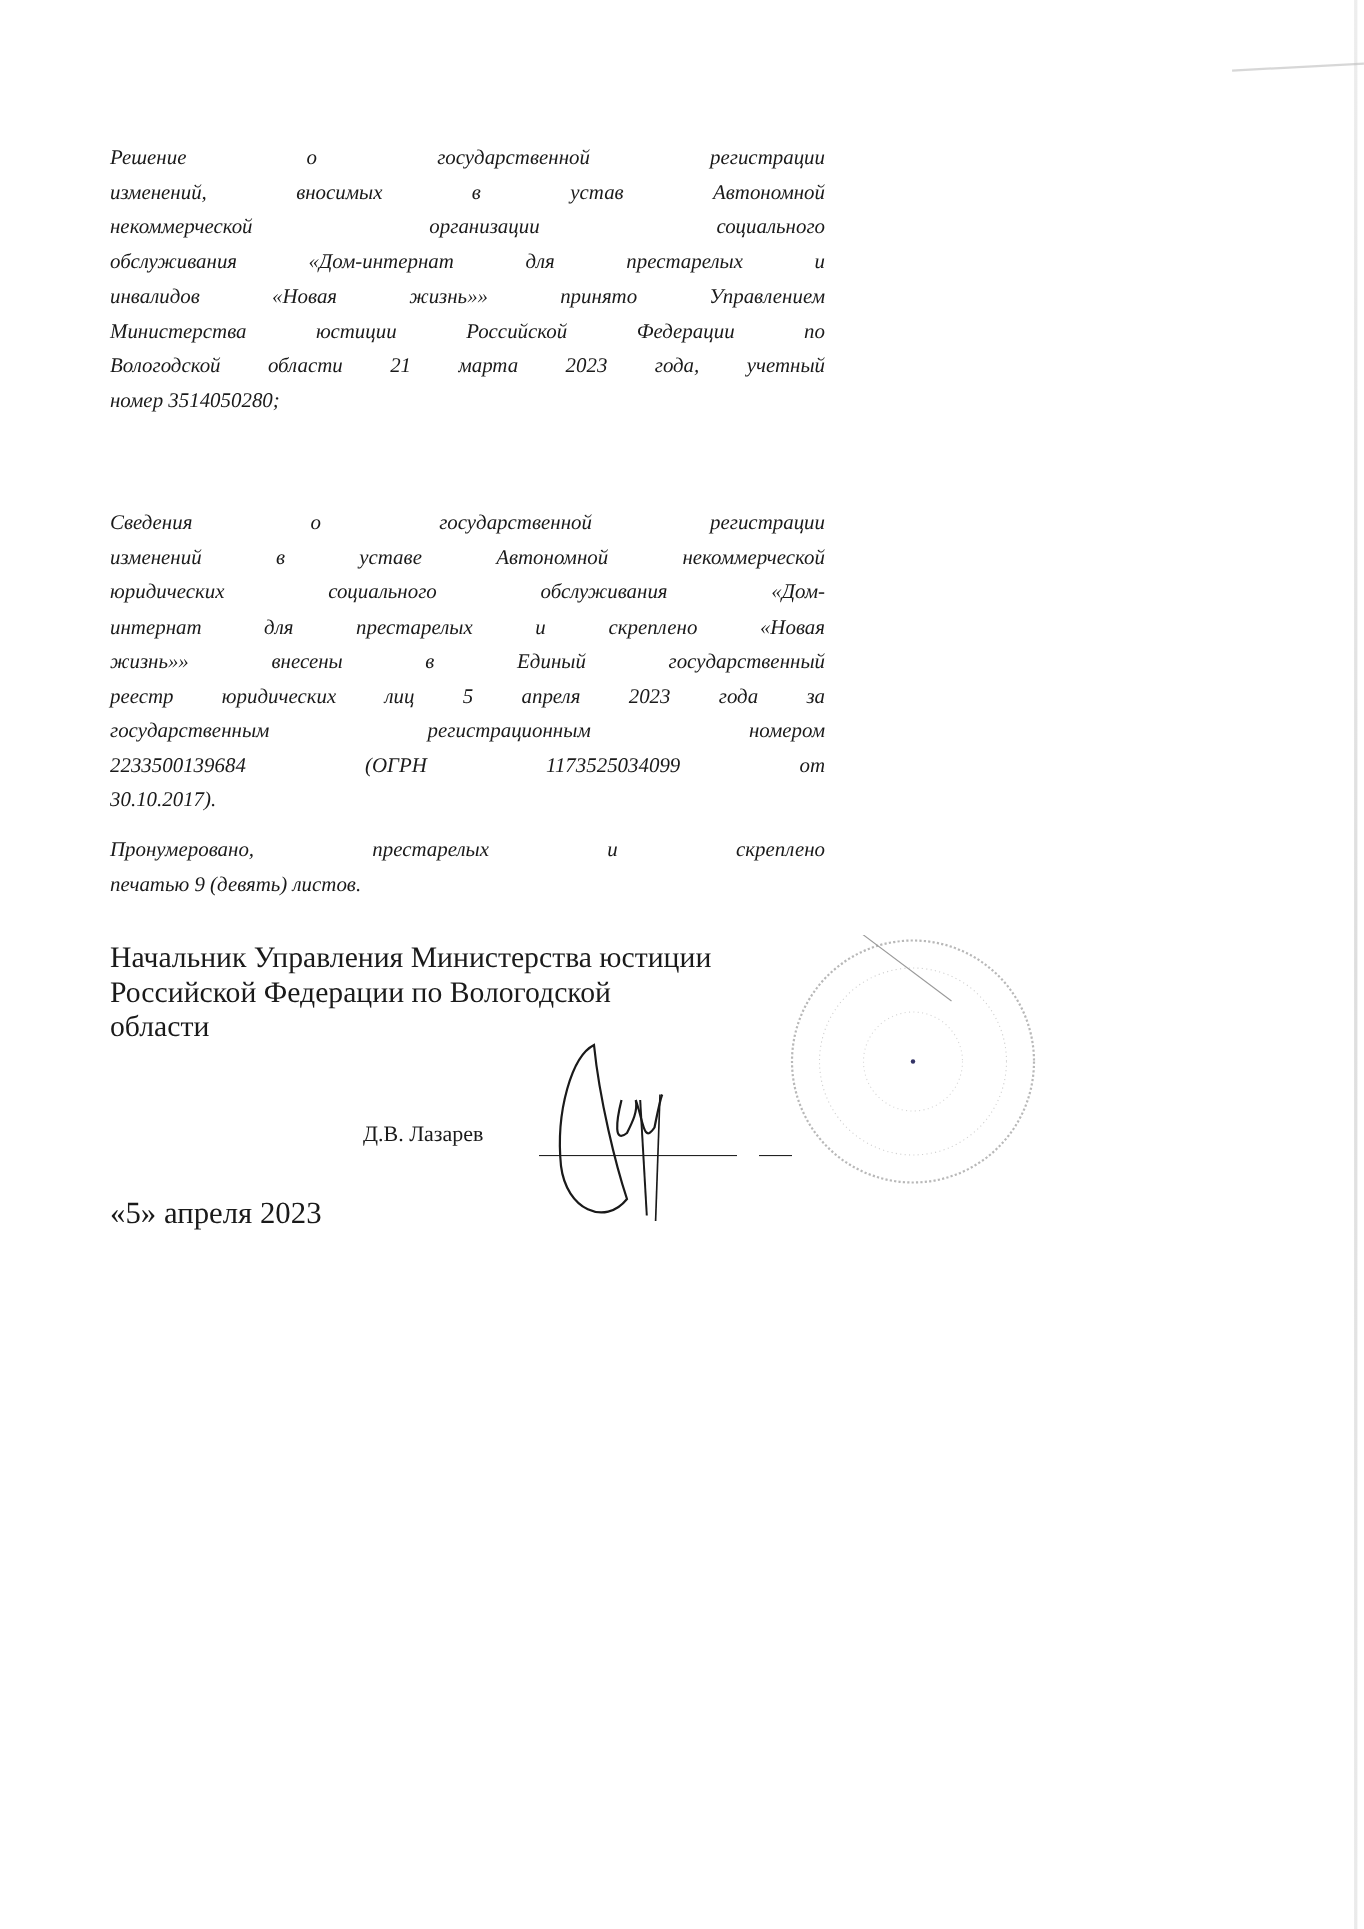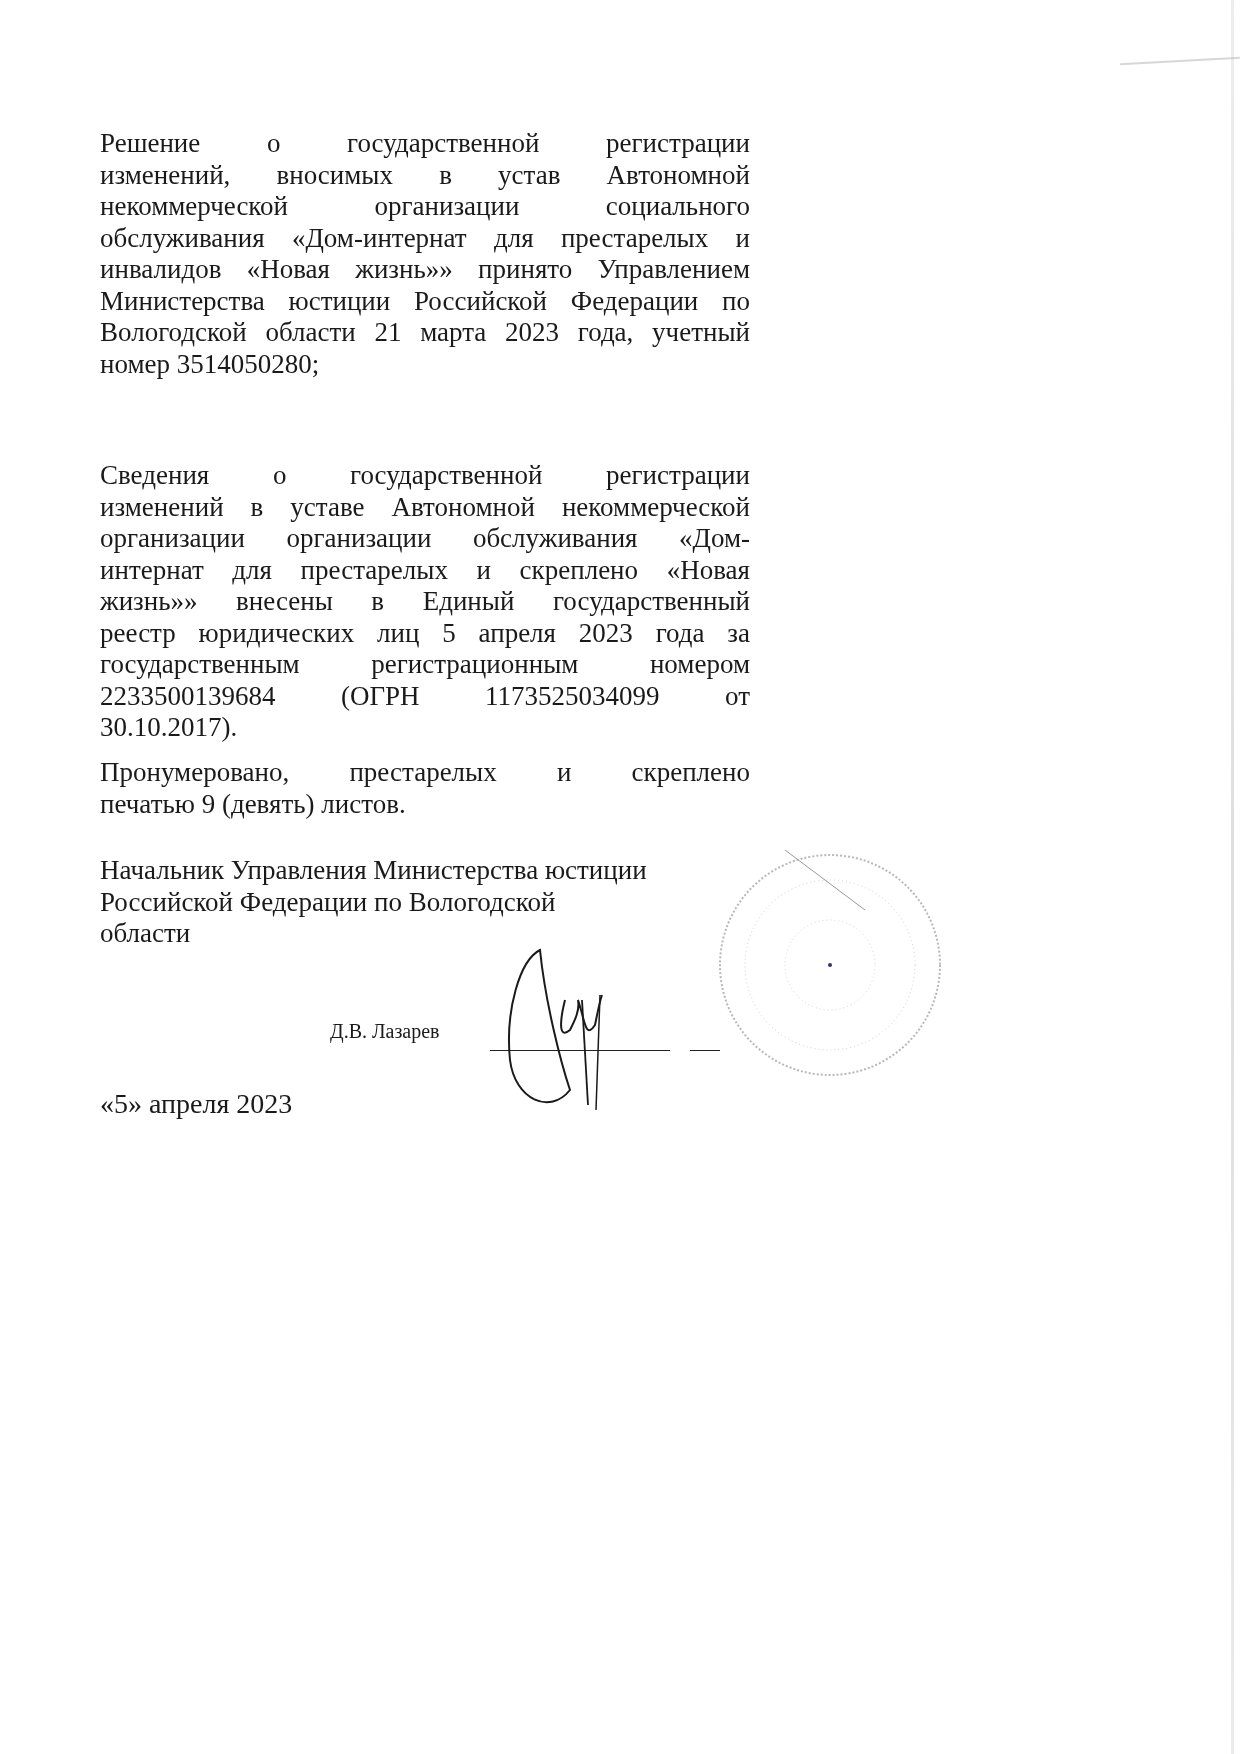"Решение о государственной регистрации" .para { font-size: 27px -> 19px; font-style: none -> italic }
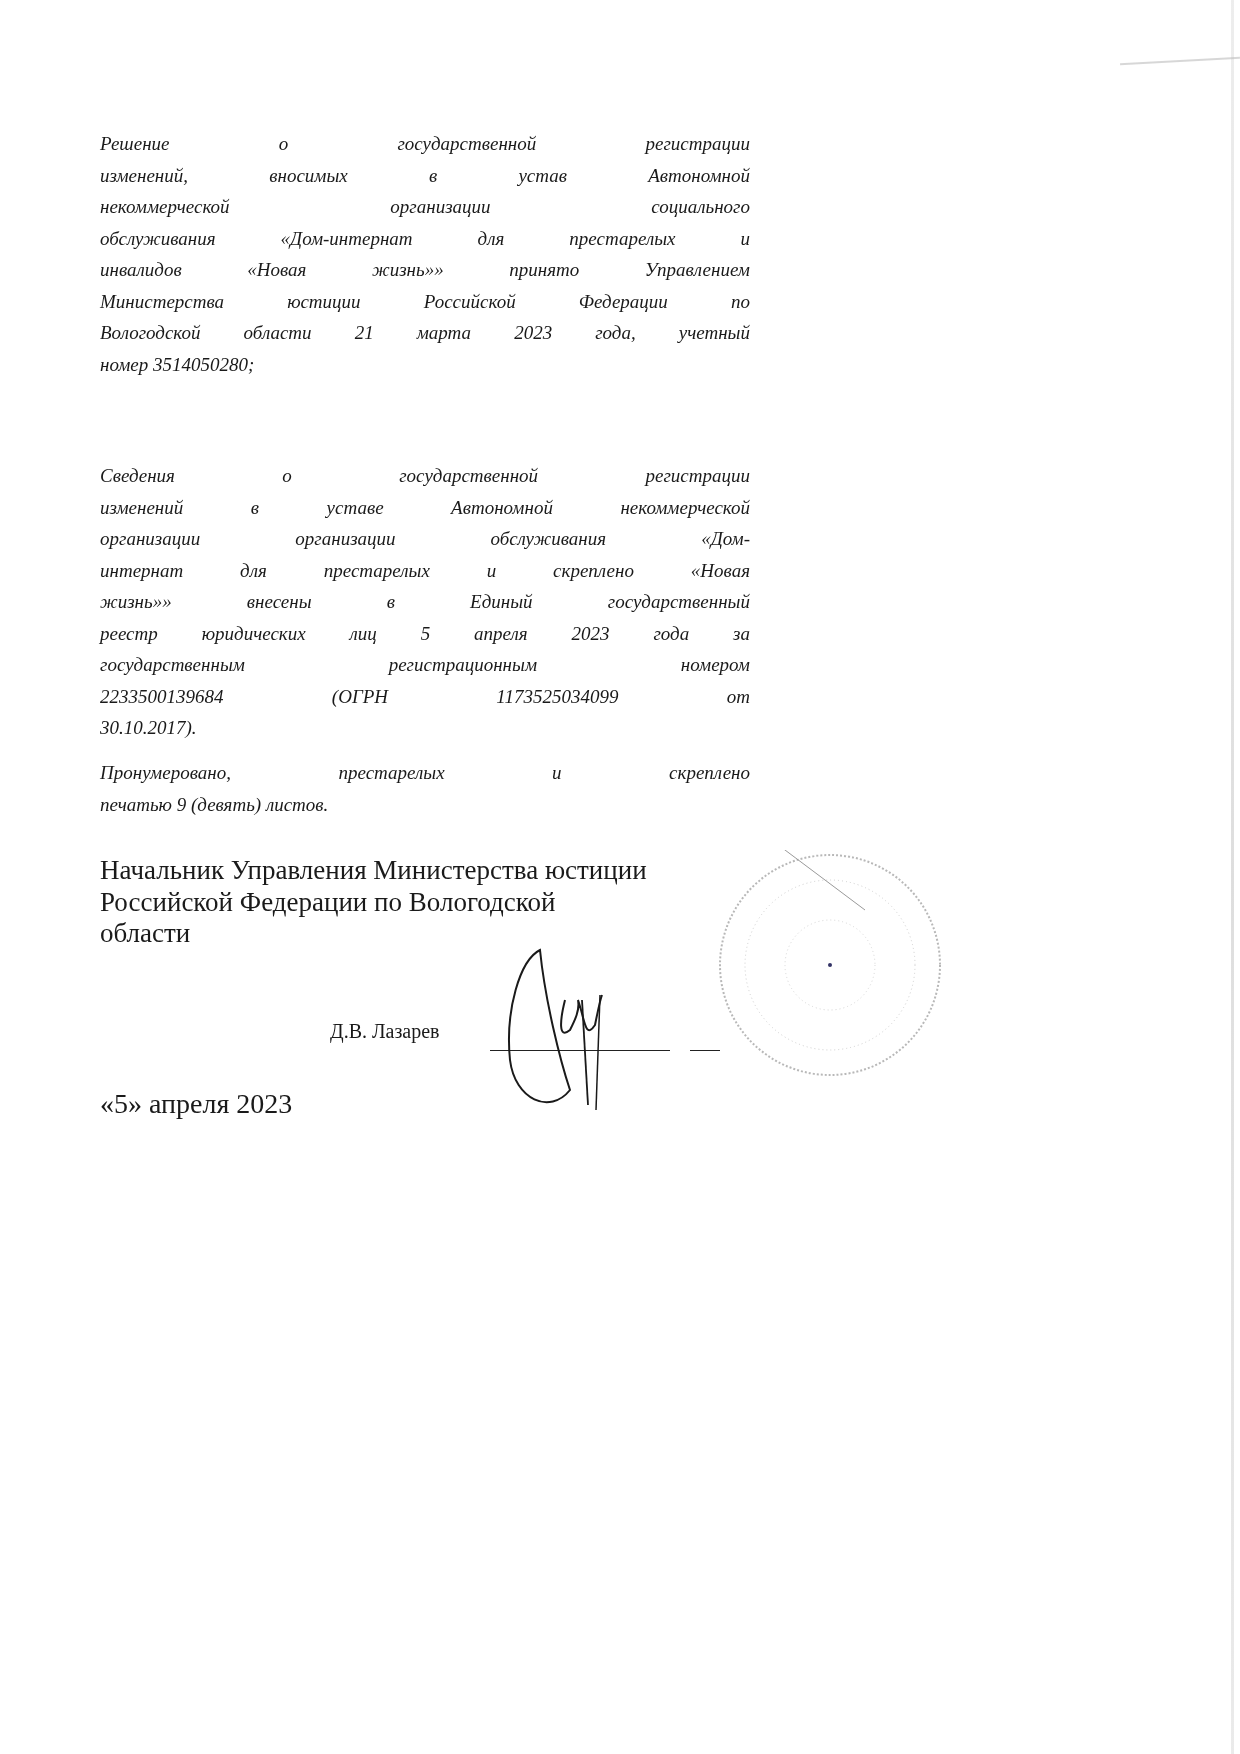"организации организации обслуживания" span.line { text: организации организации -> юридических социального }
